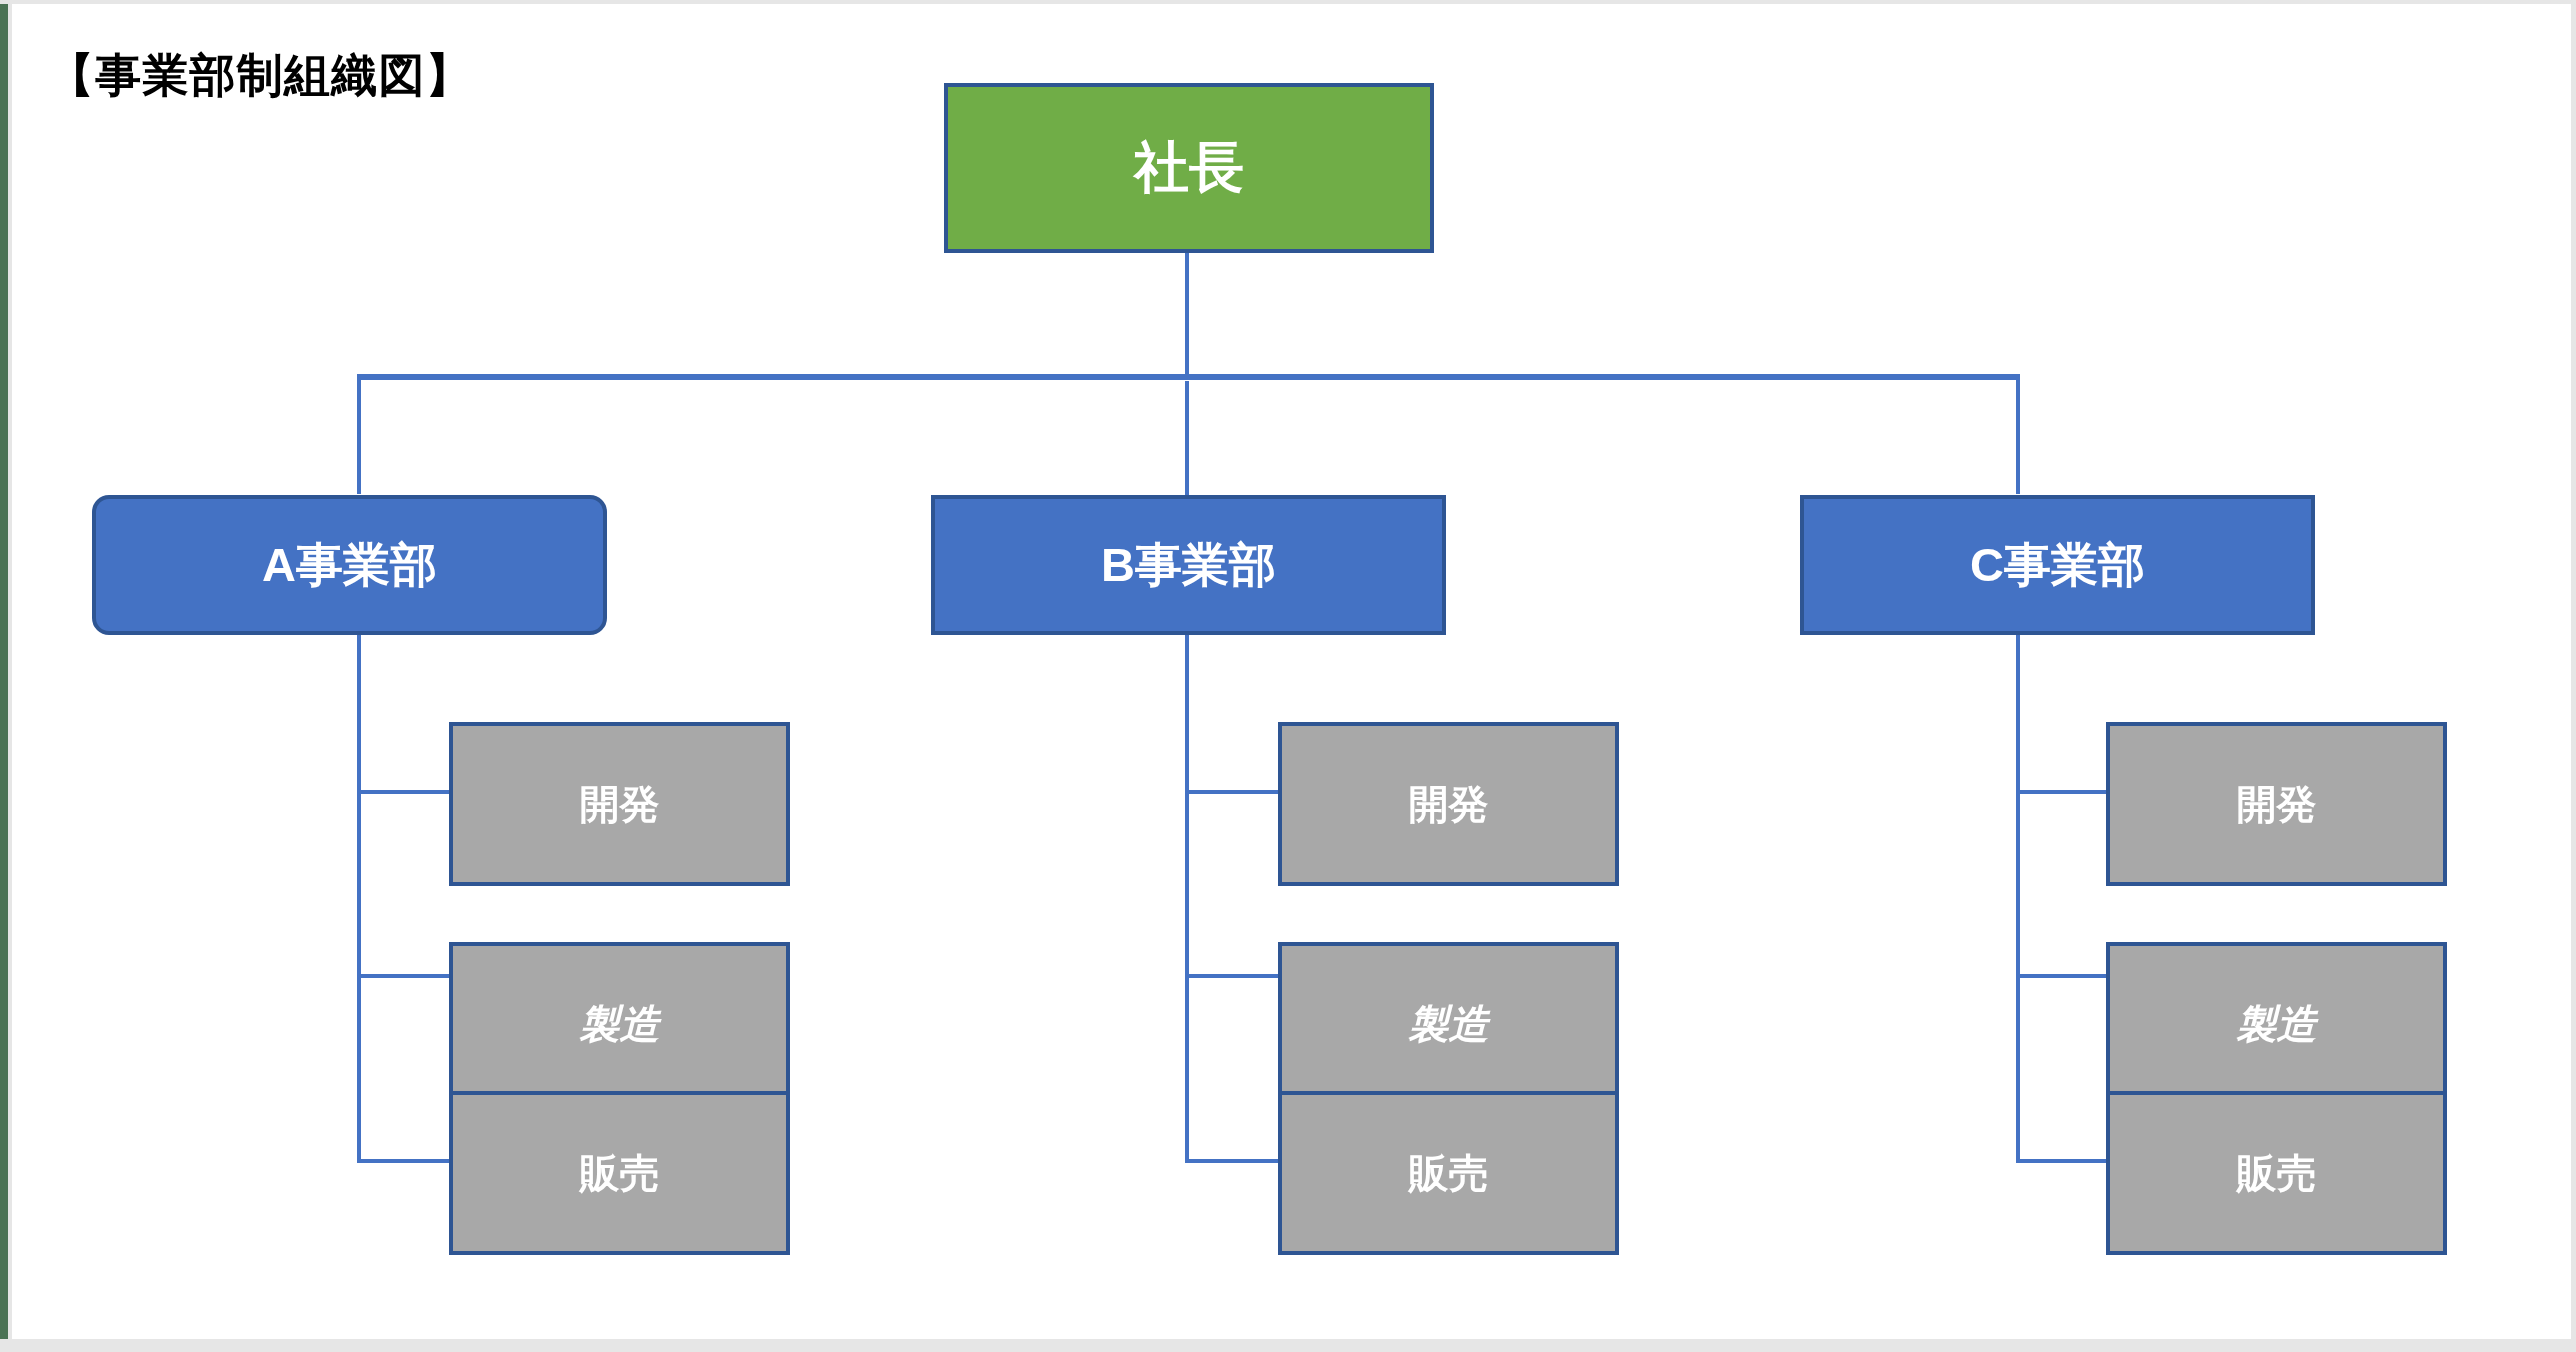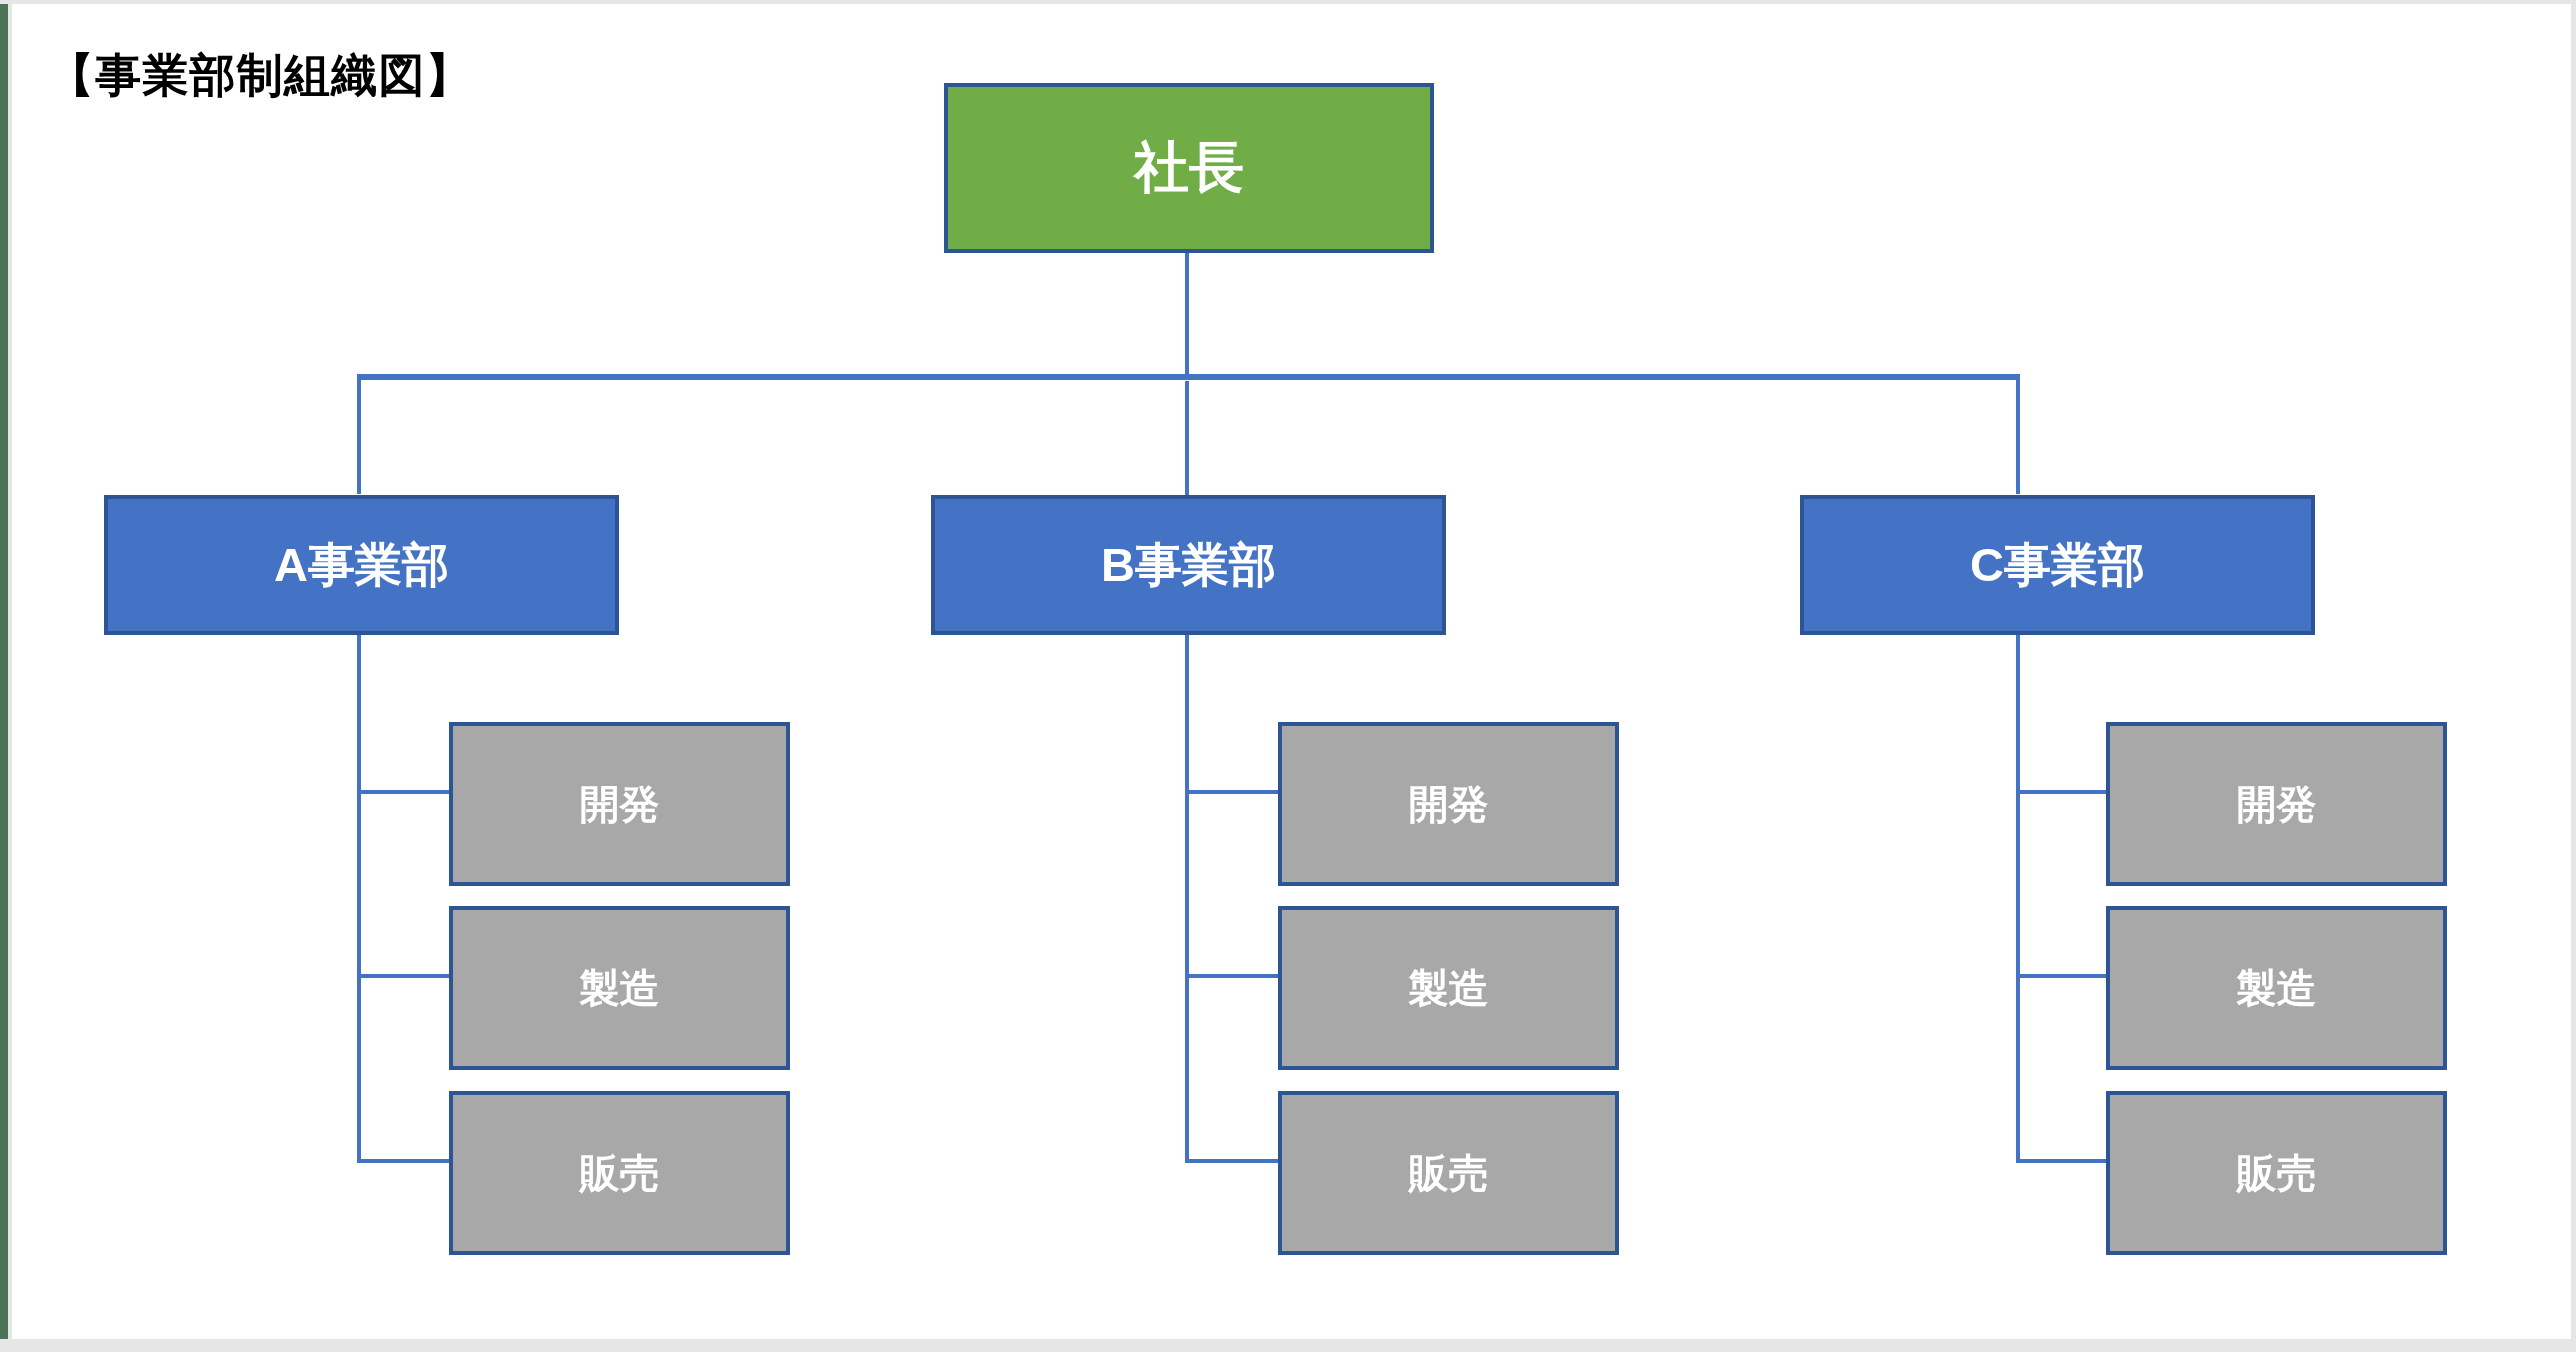"A事業部" .box.division.col-a { border-radius: none -> 17px; left: 104px -> 92px }
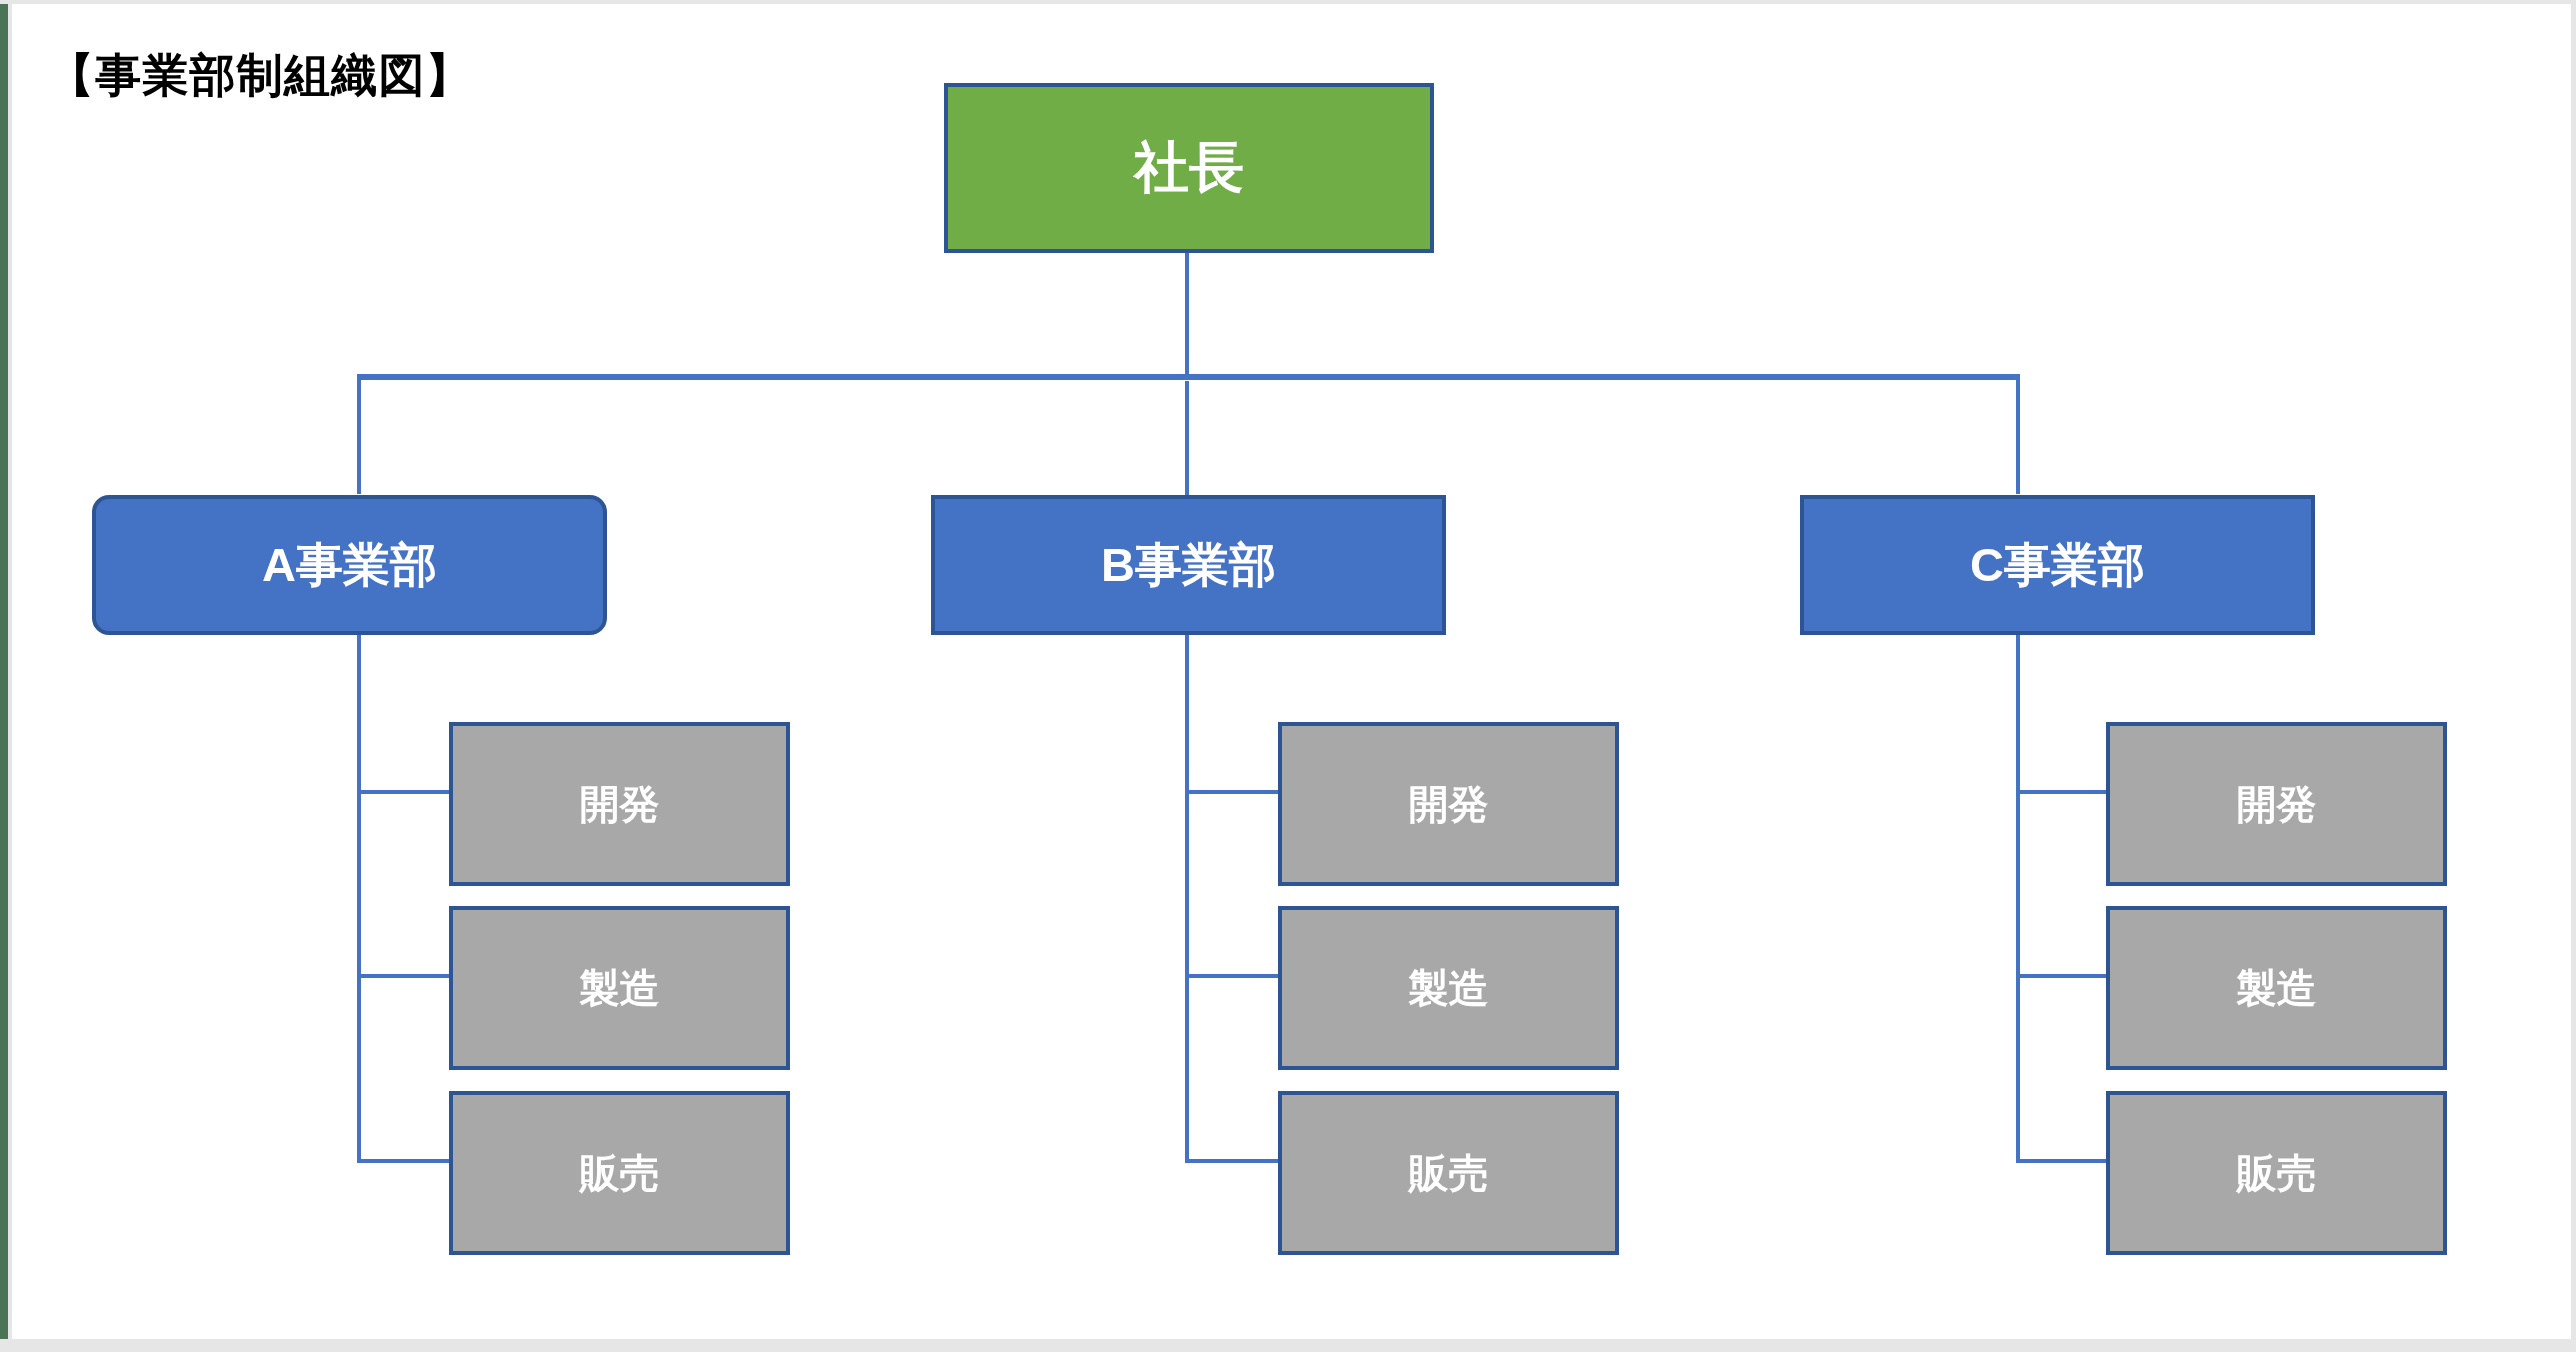"製造" .box.department.row-2 { font-style: none -> italic; top: 906px -> 942px }
